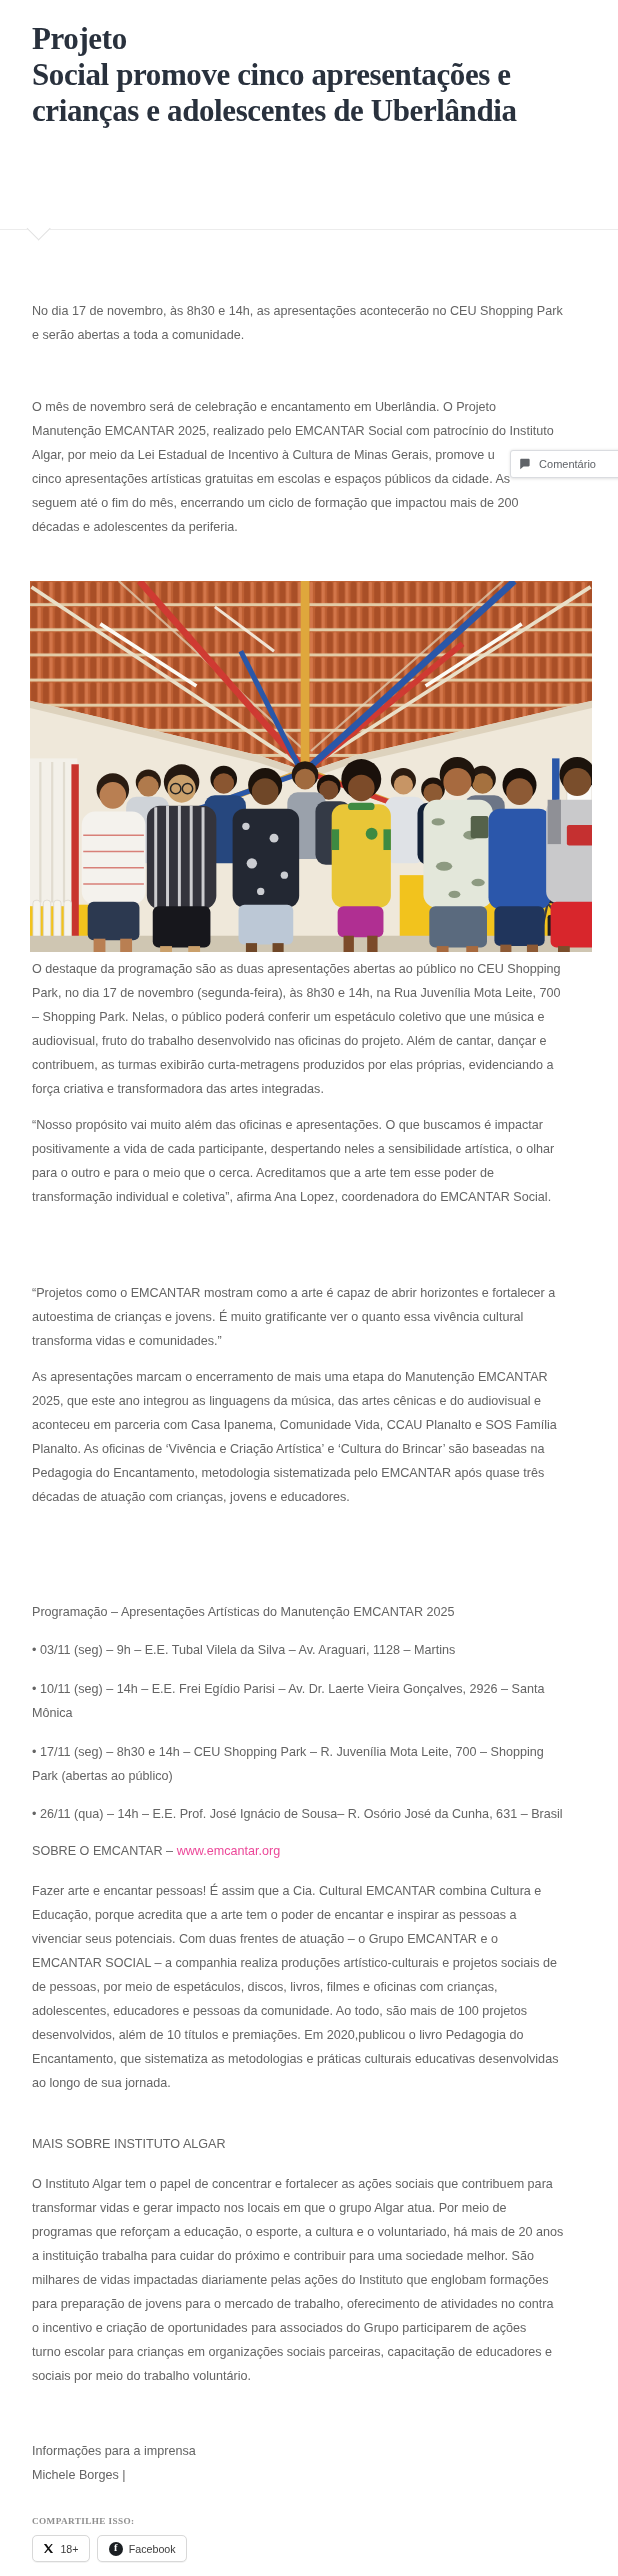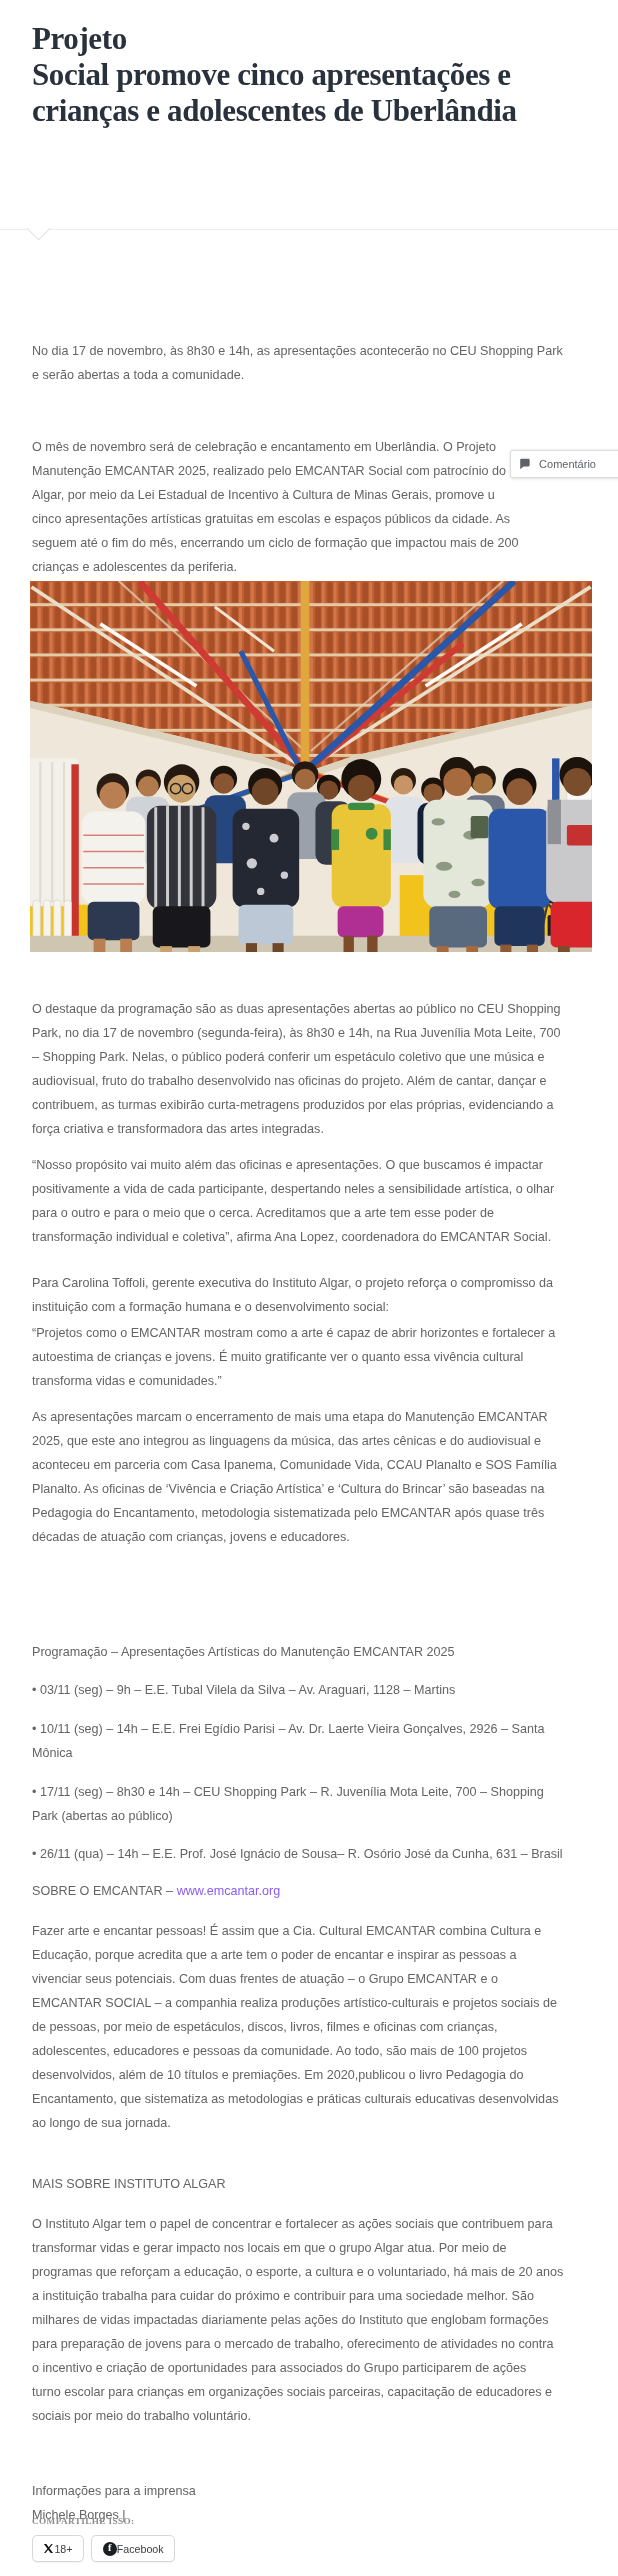"No dia 17 de novembro," .par { margin-top: 40px -> none }
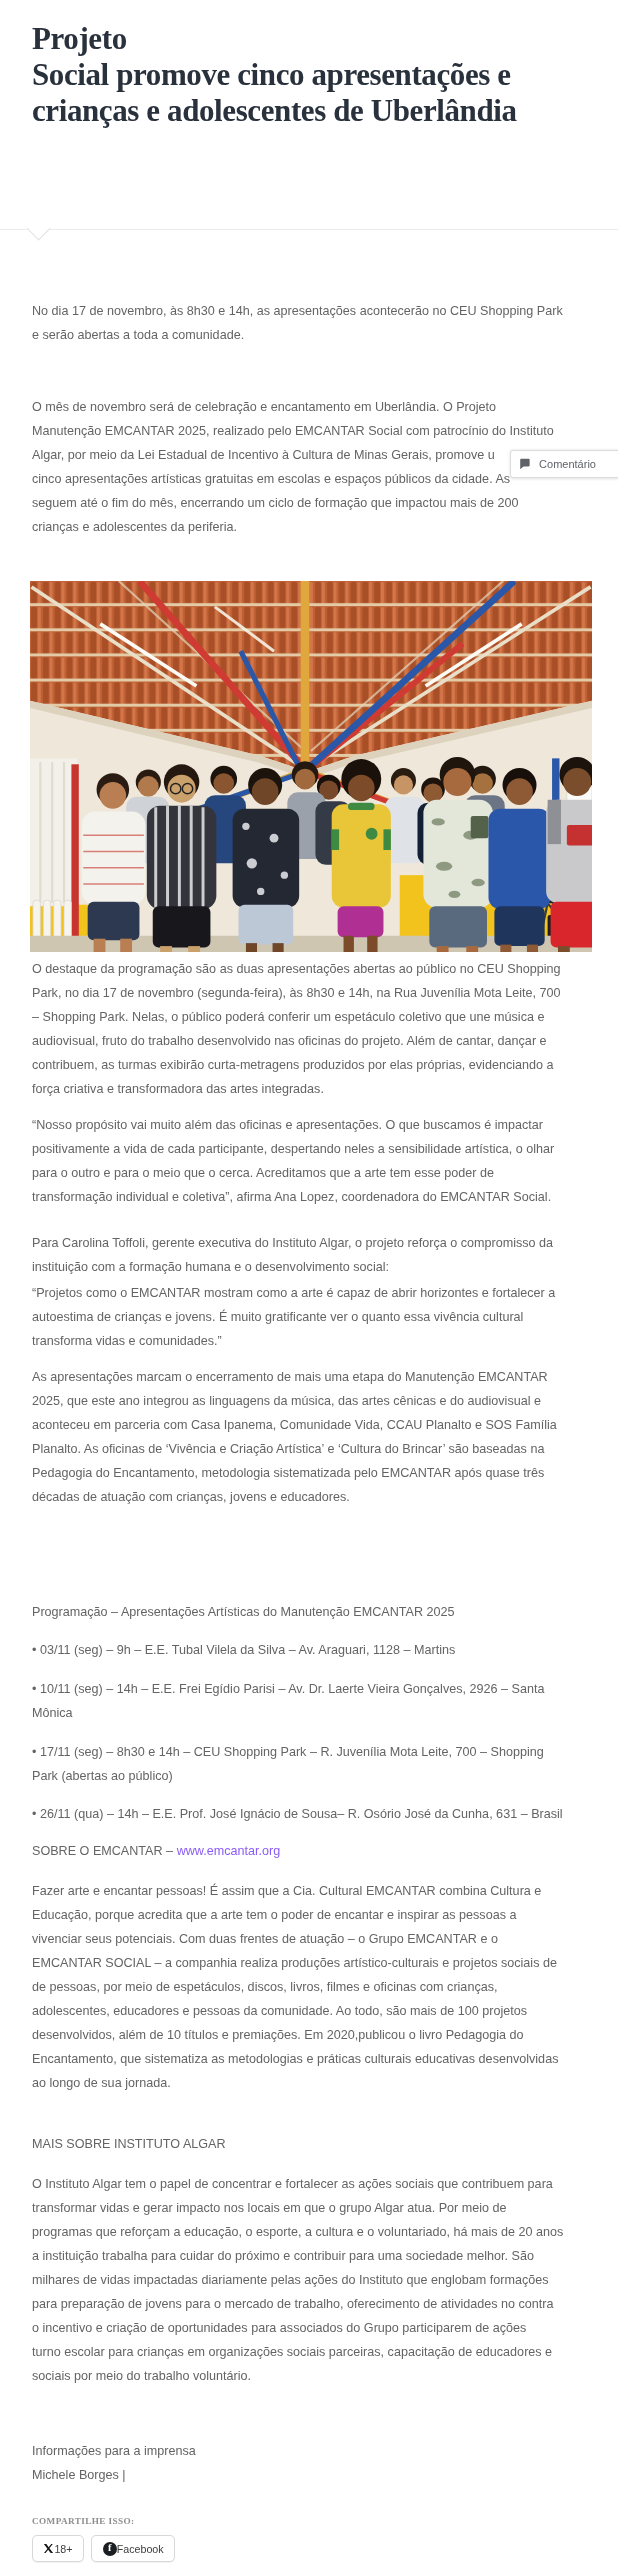"crianças e adolescentes da periferia." div.line { text: crianças -> décadas }
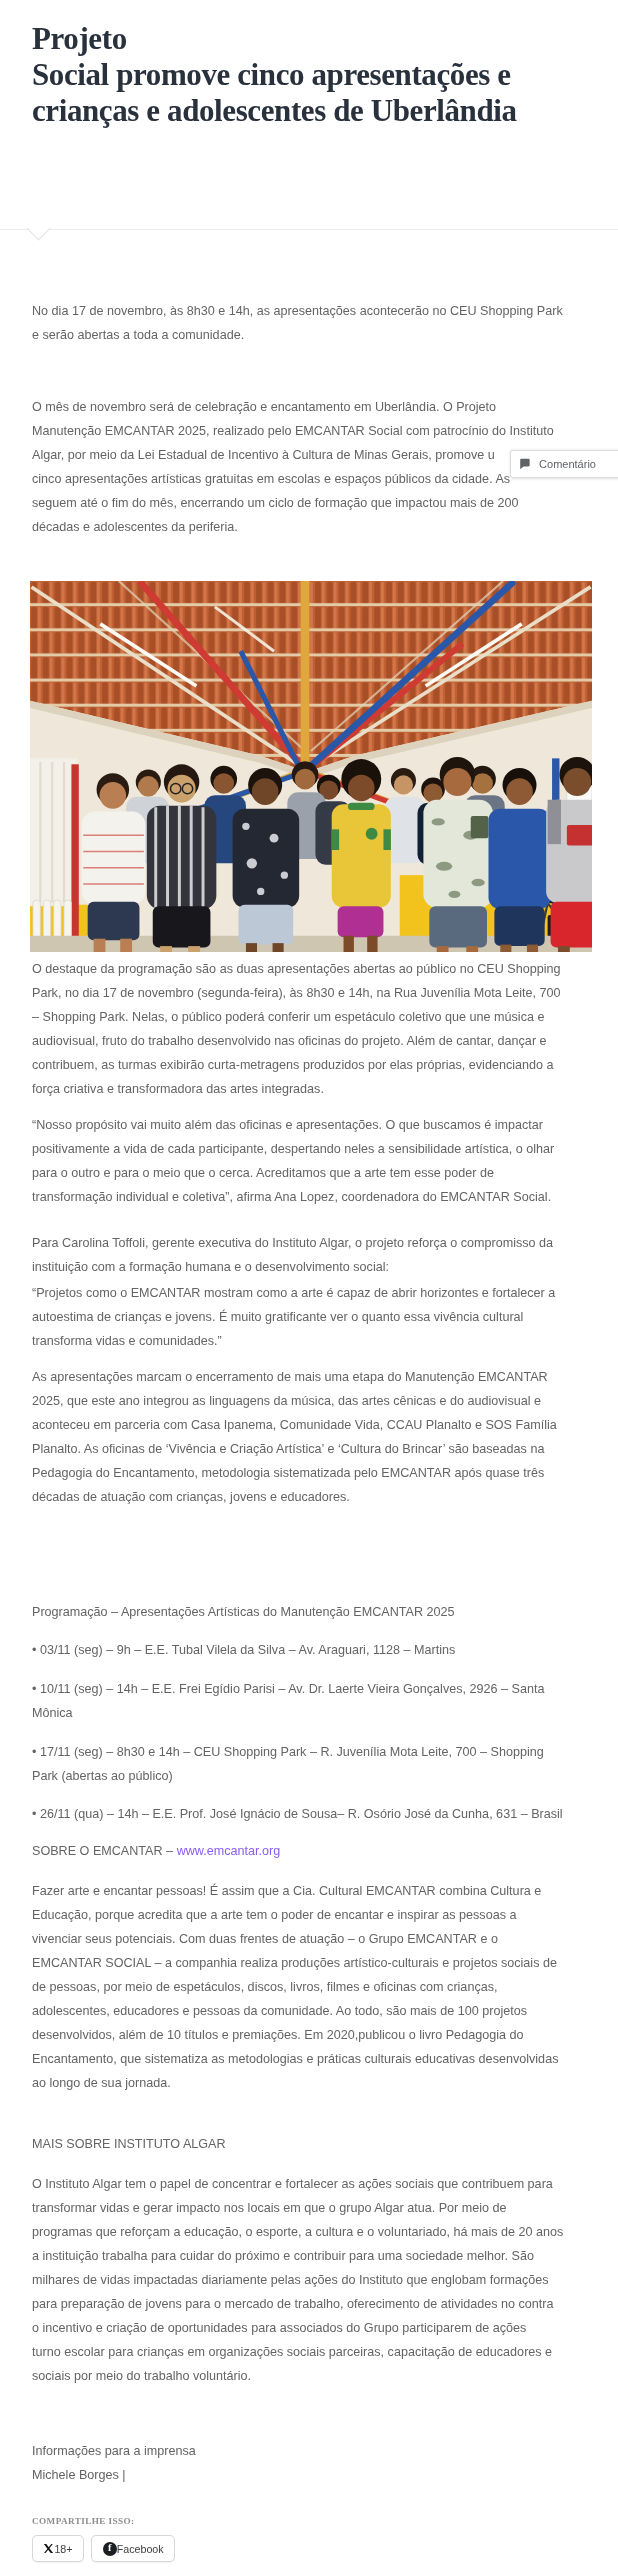"Para Carolina Toffoli, gerente executiva" div.abs { html: <div> <div>Para Carolina Toffoli, gerente executiva do Instituto Algar, o projeto reforça o compromisso da</div> <div>instituição com a formação humana e o desenvolvimento social:</div> </div> -> none }
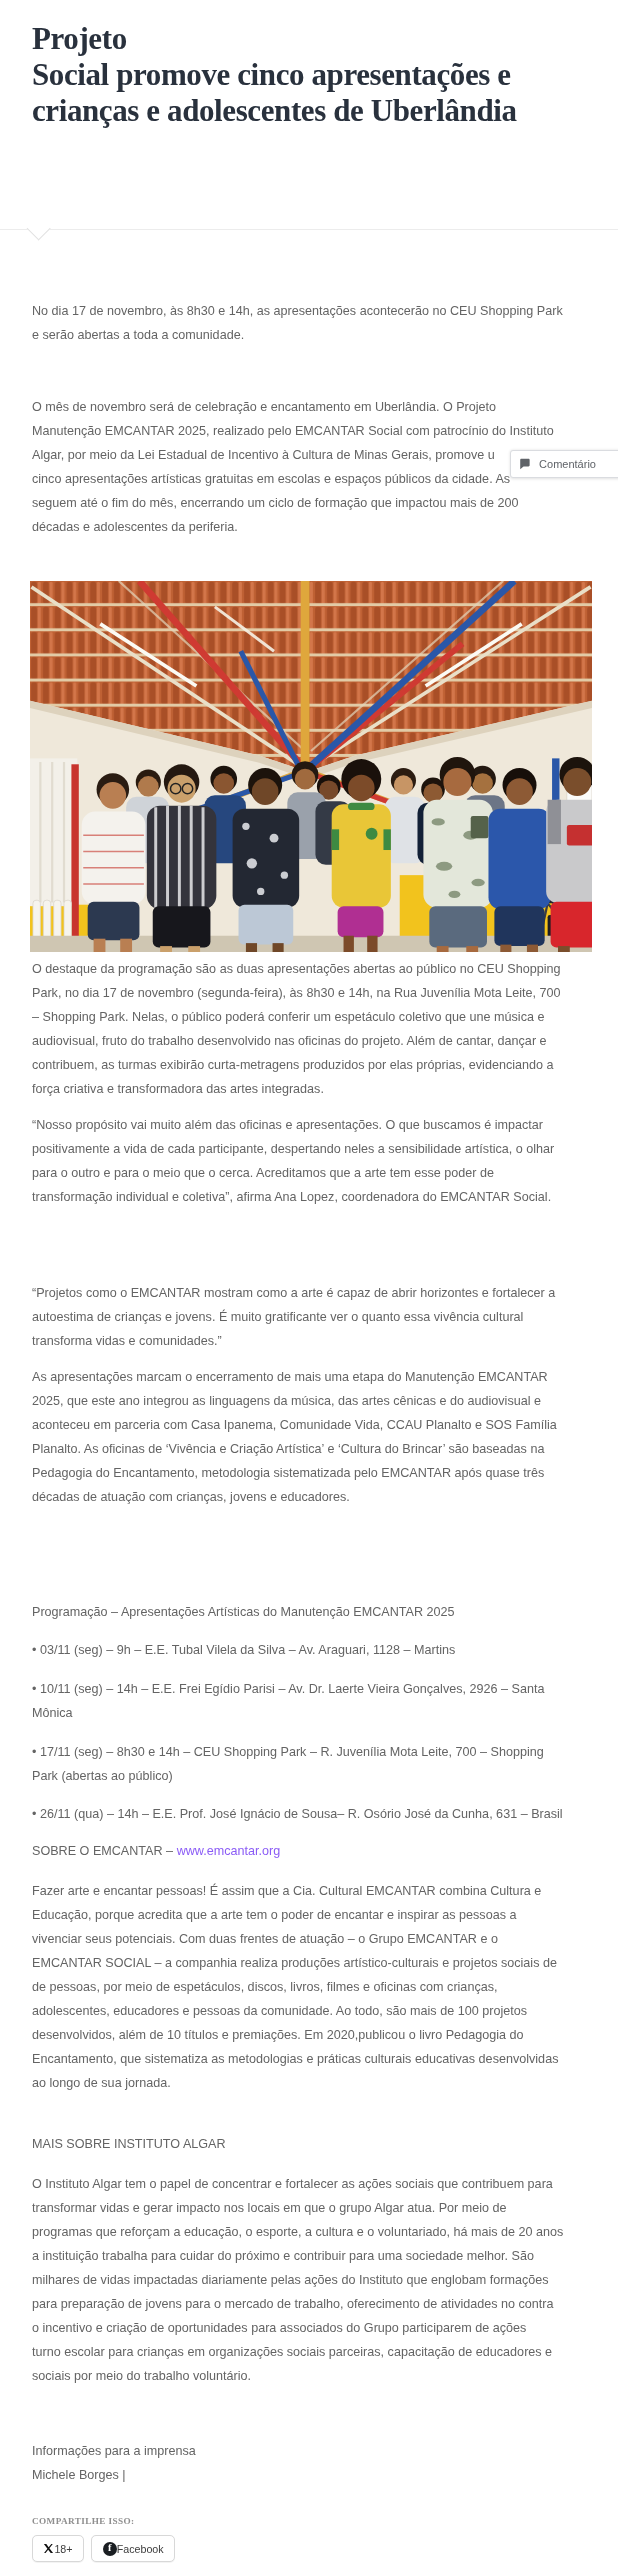"www.emcantar.org" .link { color: #8b5cf6 -> #ec4899 }
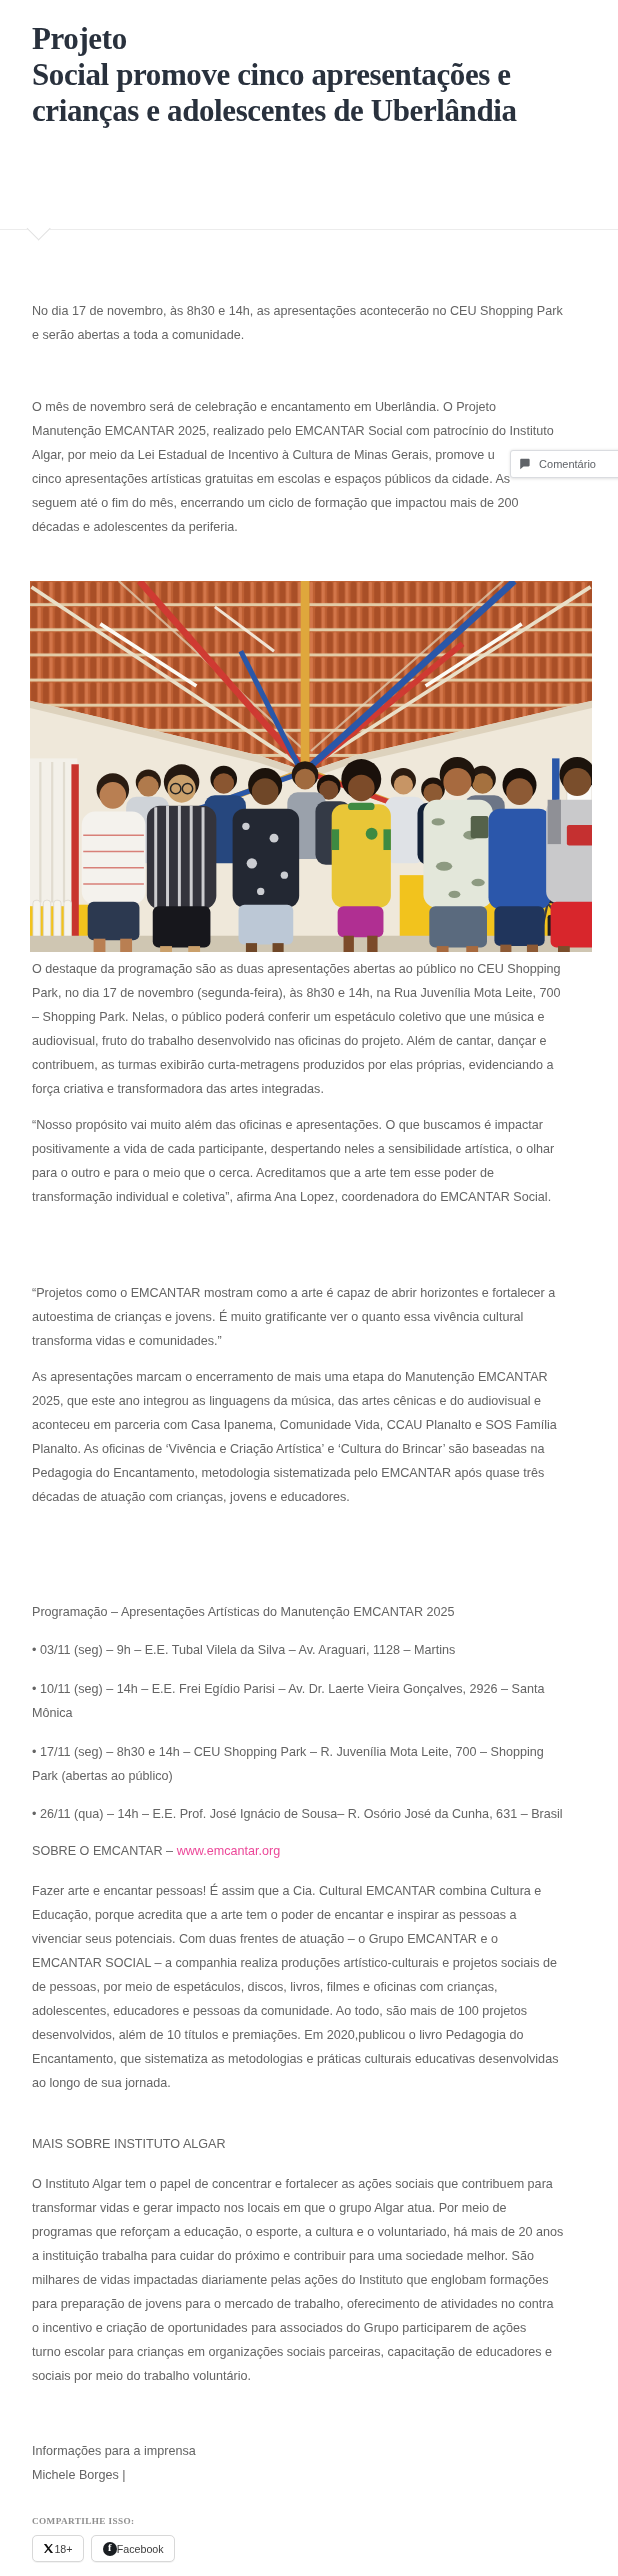"18+" .share-btn { gap: none -> 6px }
